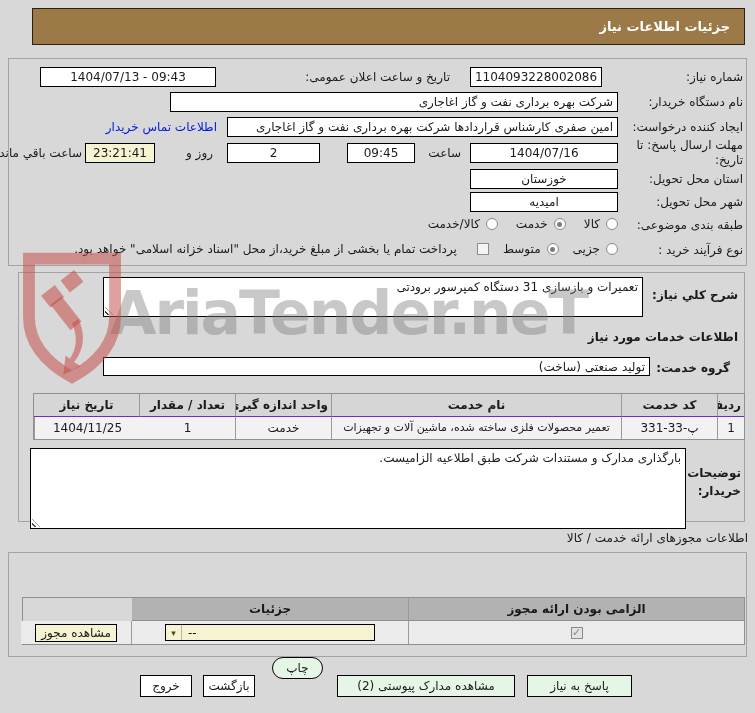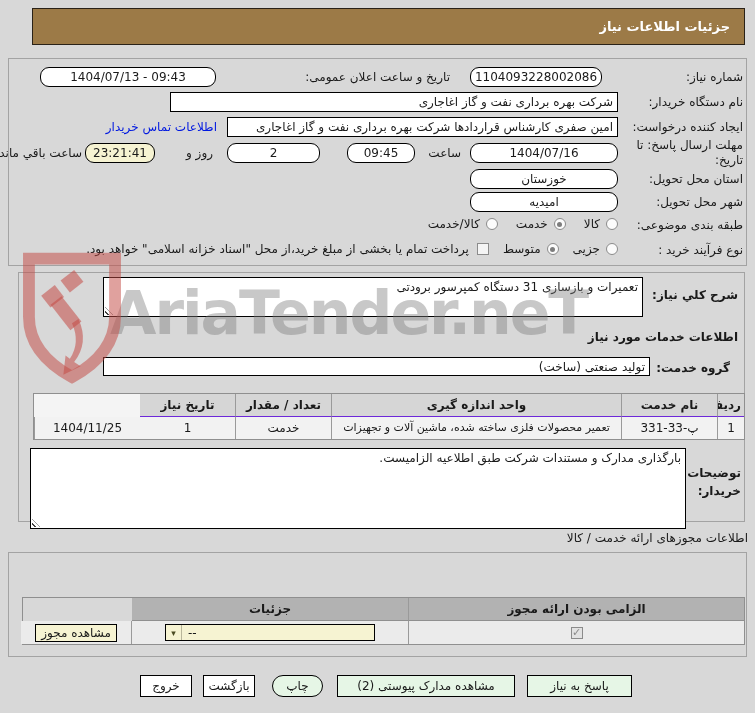"1404/07/13 - 09:43" .inp.center { border-radius: 9px -> none }
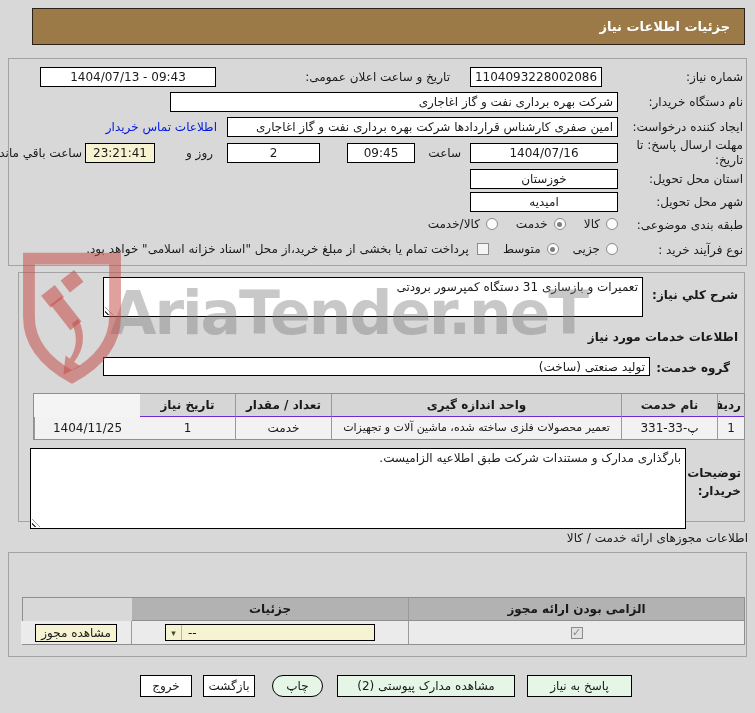"پرداخت تمام یا بخشی از" span.optrow { gap: 8px -> 20px }
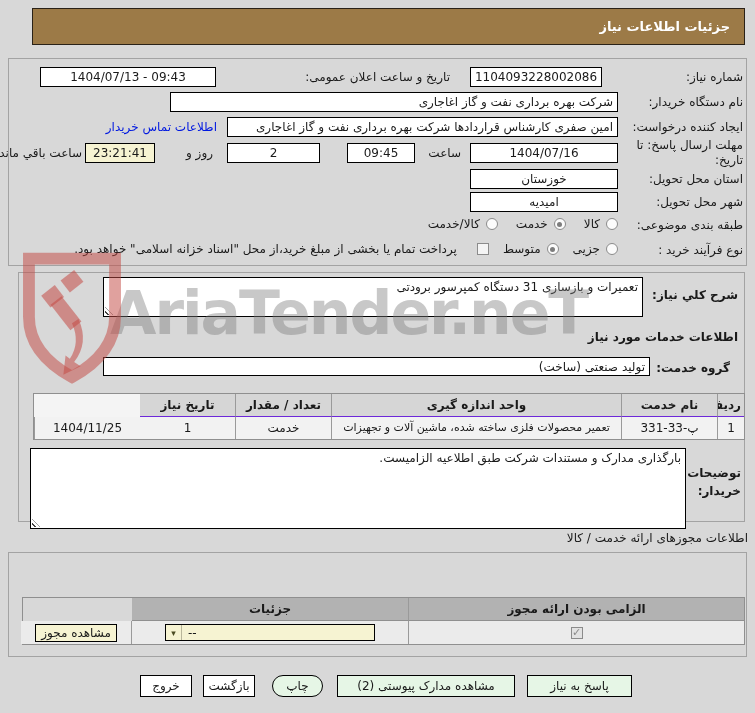"کد خدمت" div.svc-cell { html: none -> <div>کد خدمت</div> }
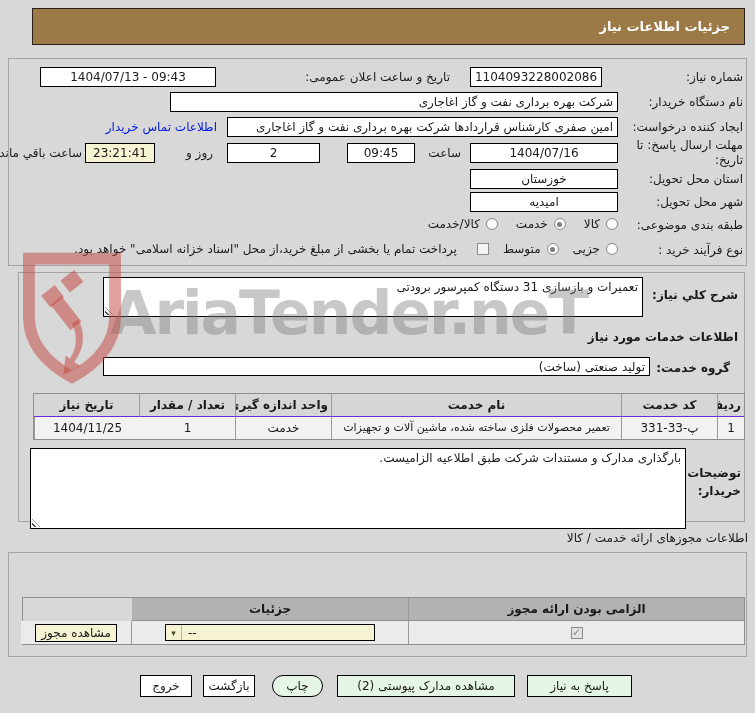"چاپ" div.abs { top: 675px -> 657px }
